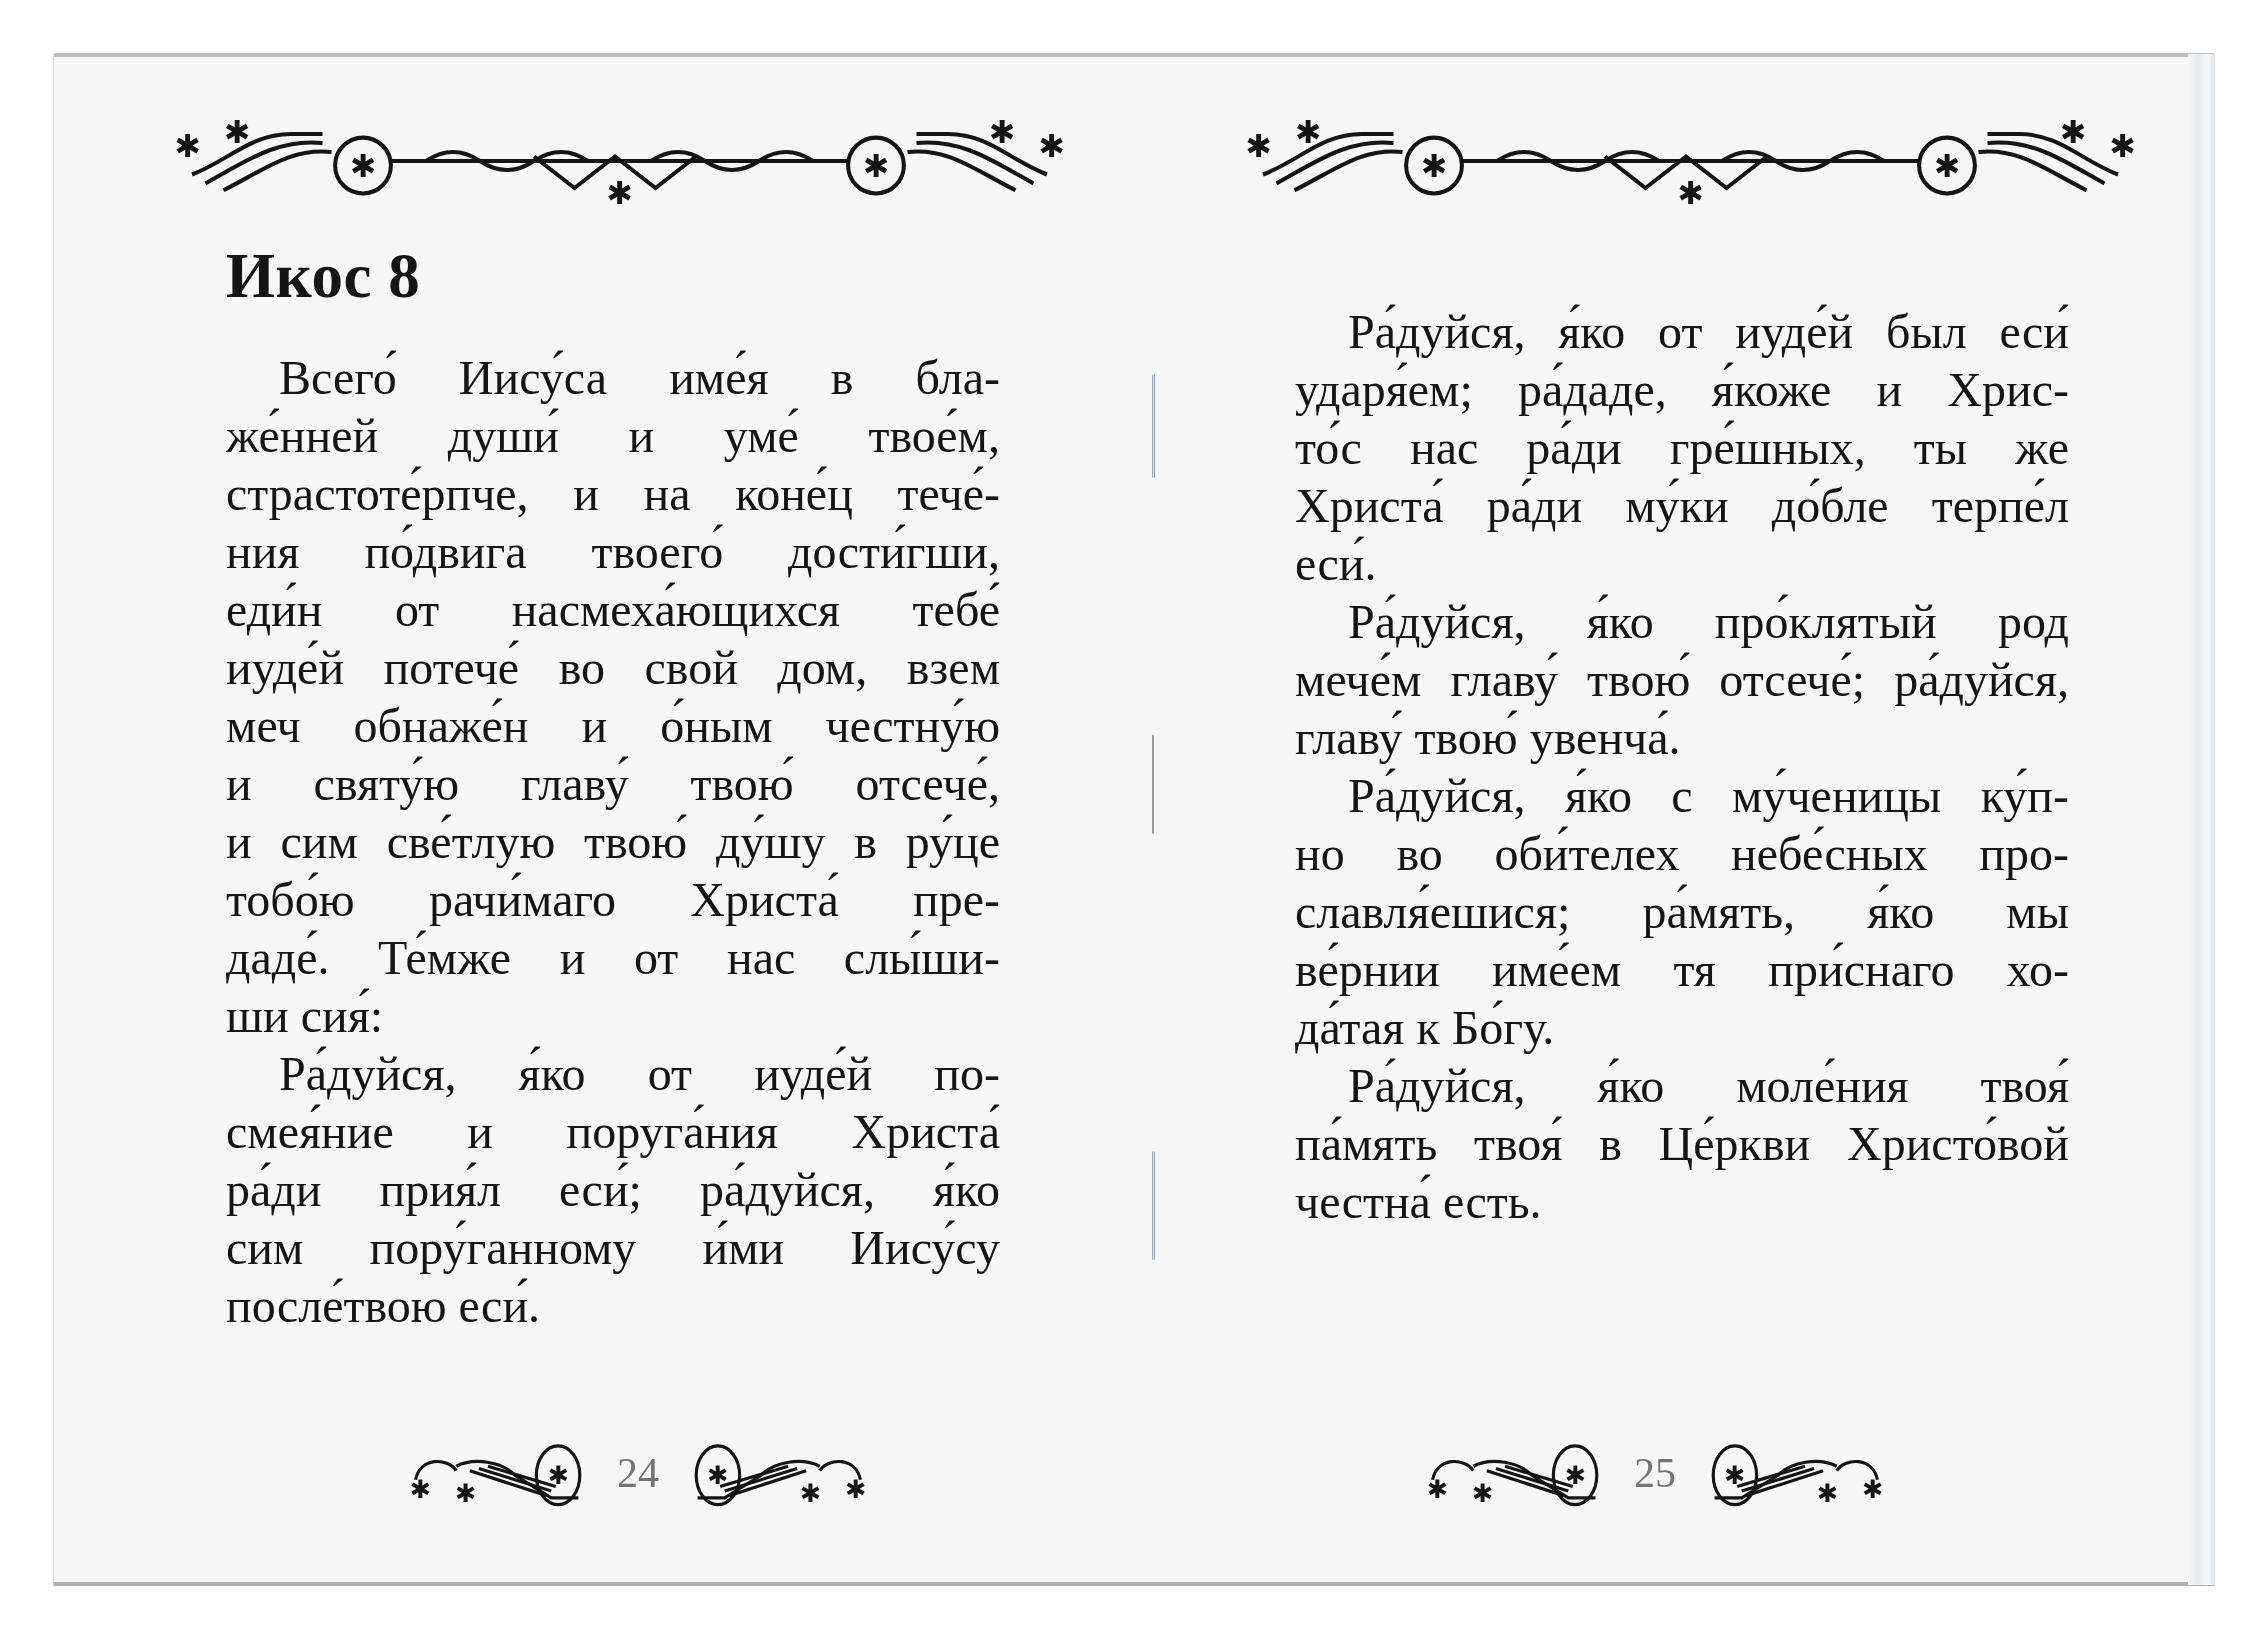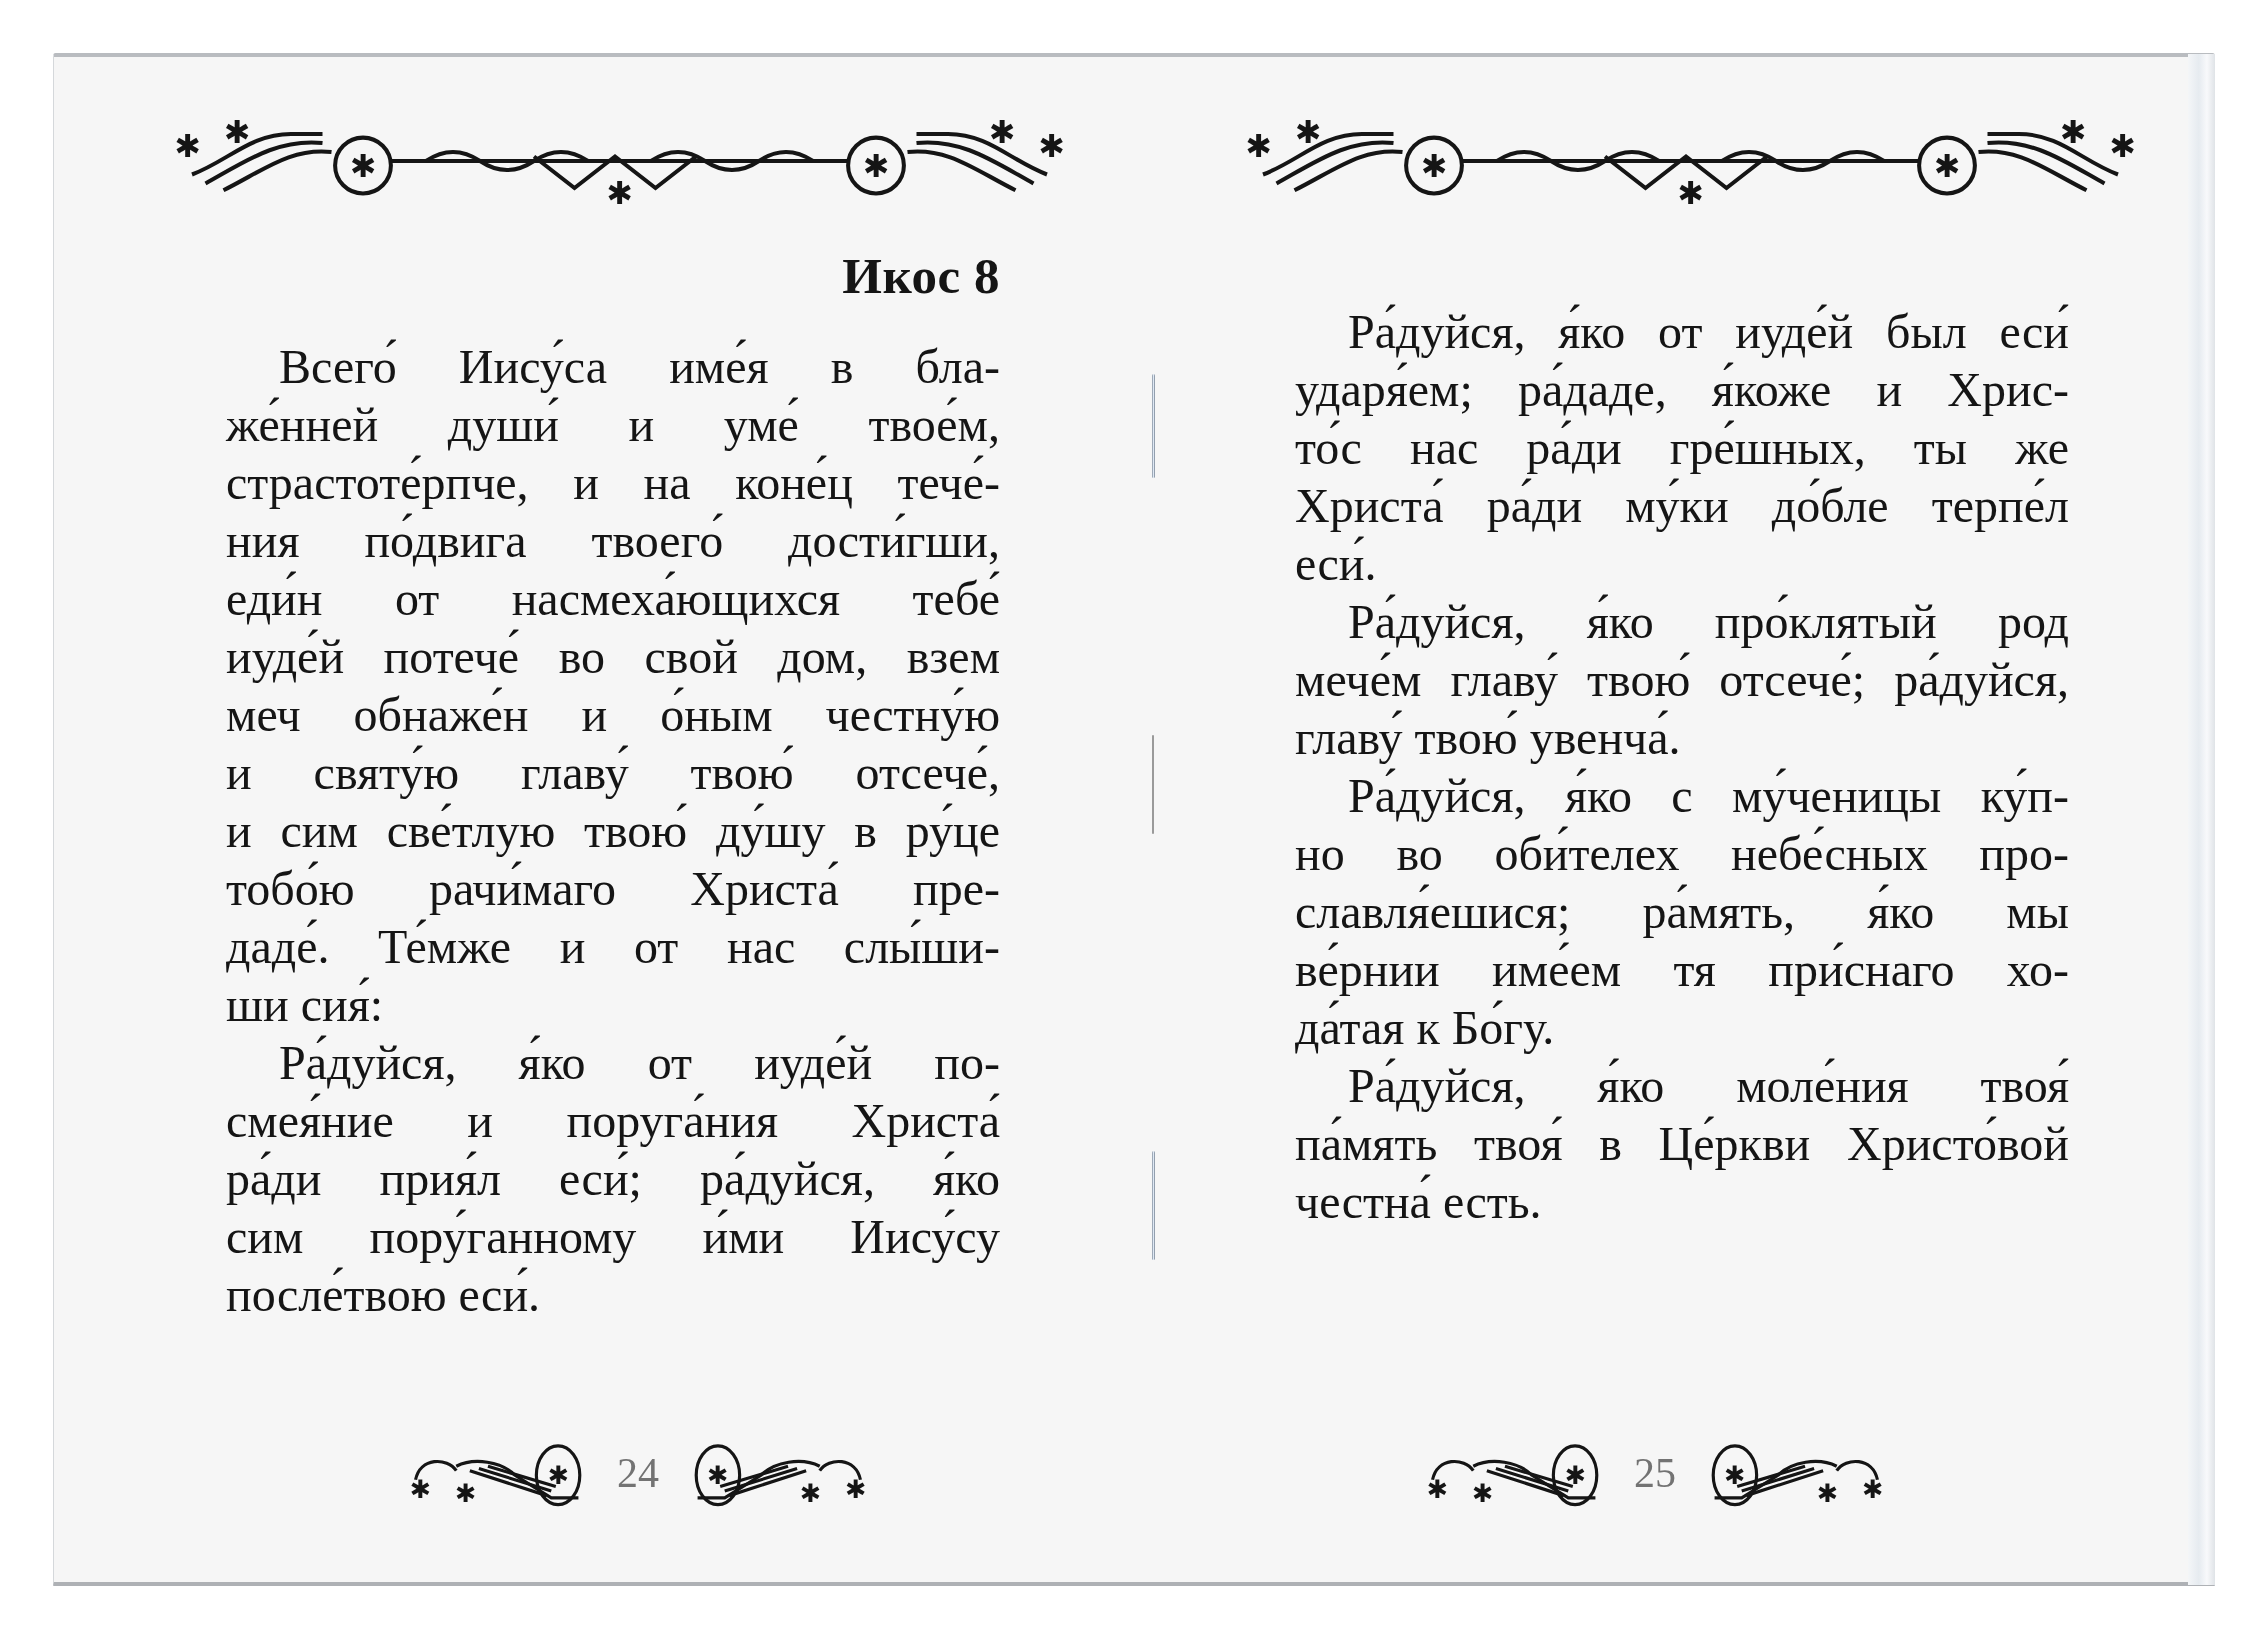"Икос 8" .title { font-size: 51px -> 63px; margin-bottom: 33px -> 44px; text-align: right -> left }
